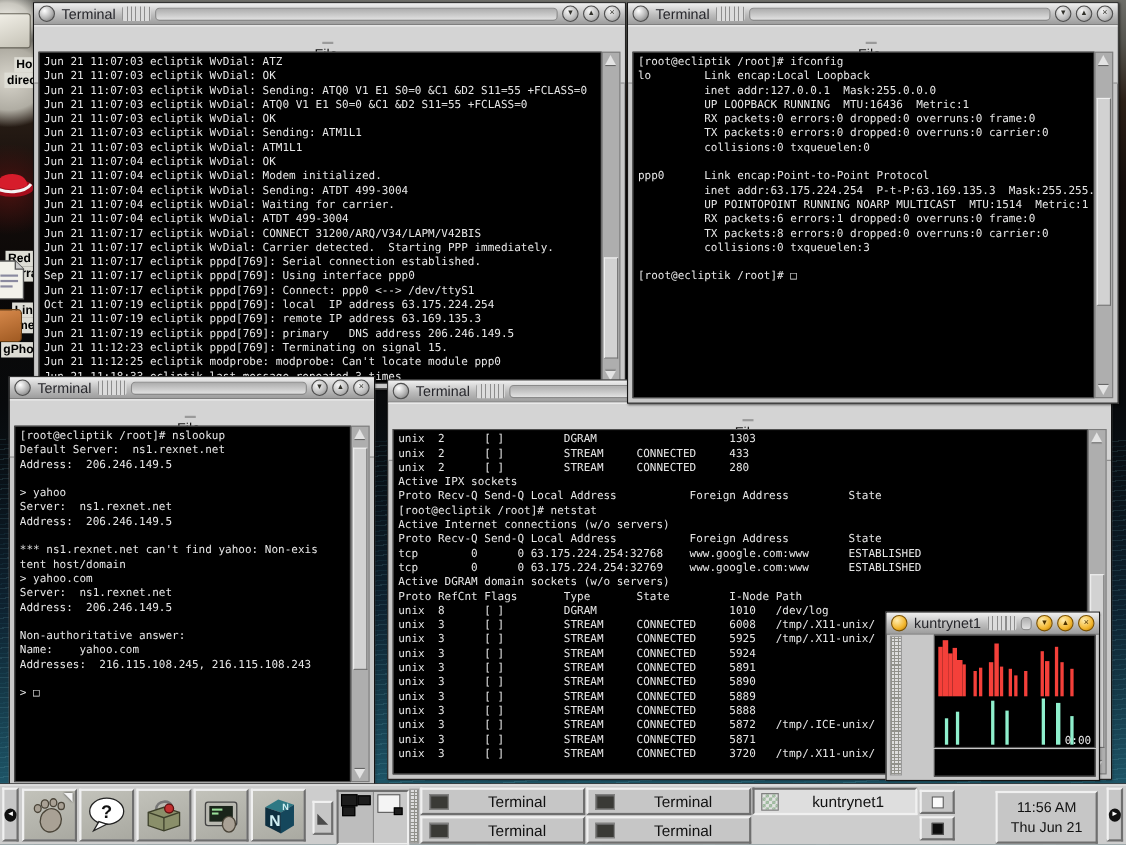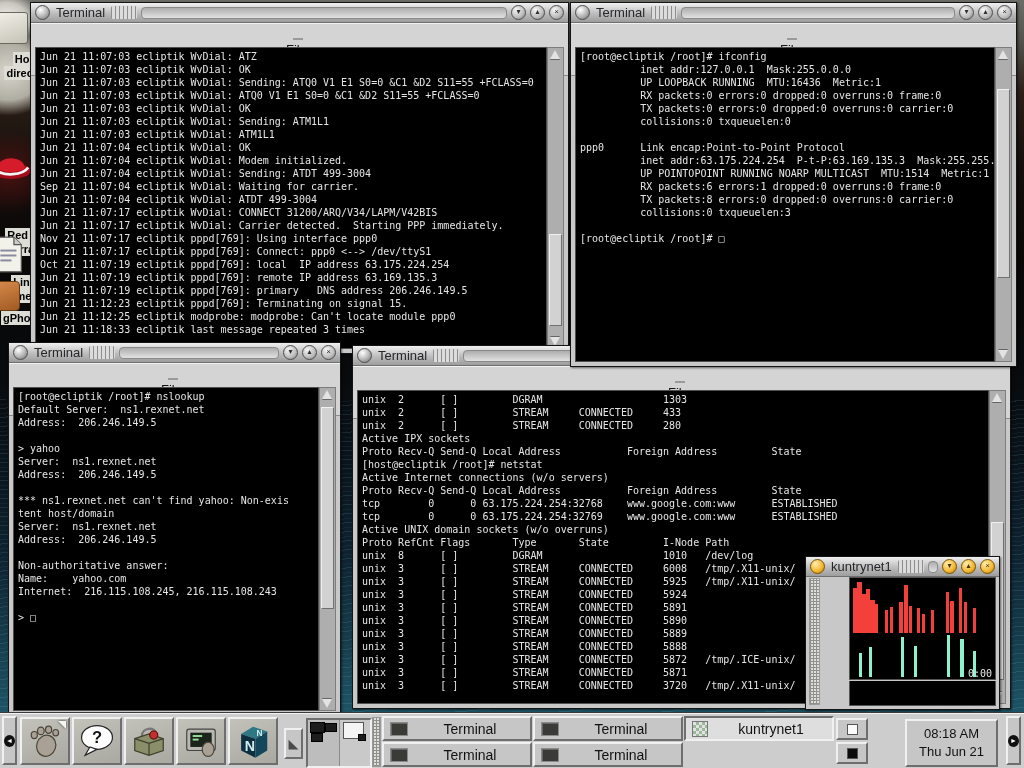"lo Link encap:Local Loopback" div.tline { html: none -> <div>lo Link encap:Local Loopback</div> }
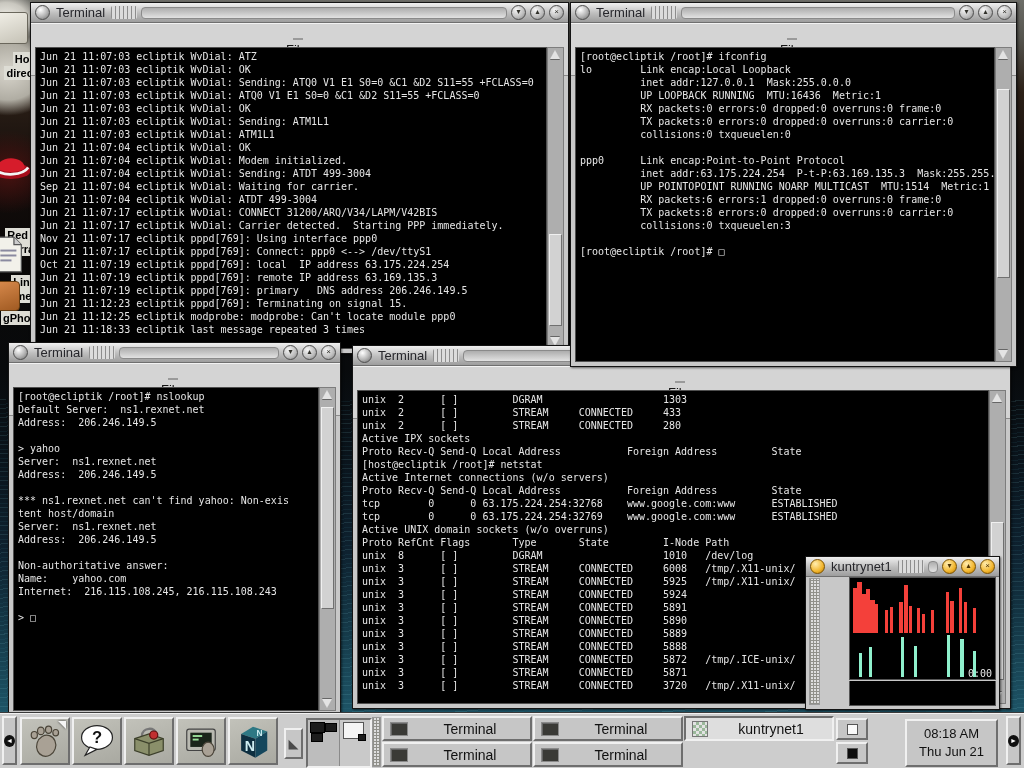"Sep 21 11:07:04 ecliptik WvDial:" div.tline { text: Sep -> Jun }
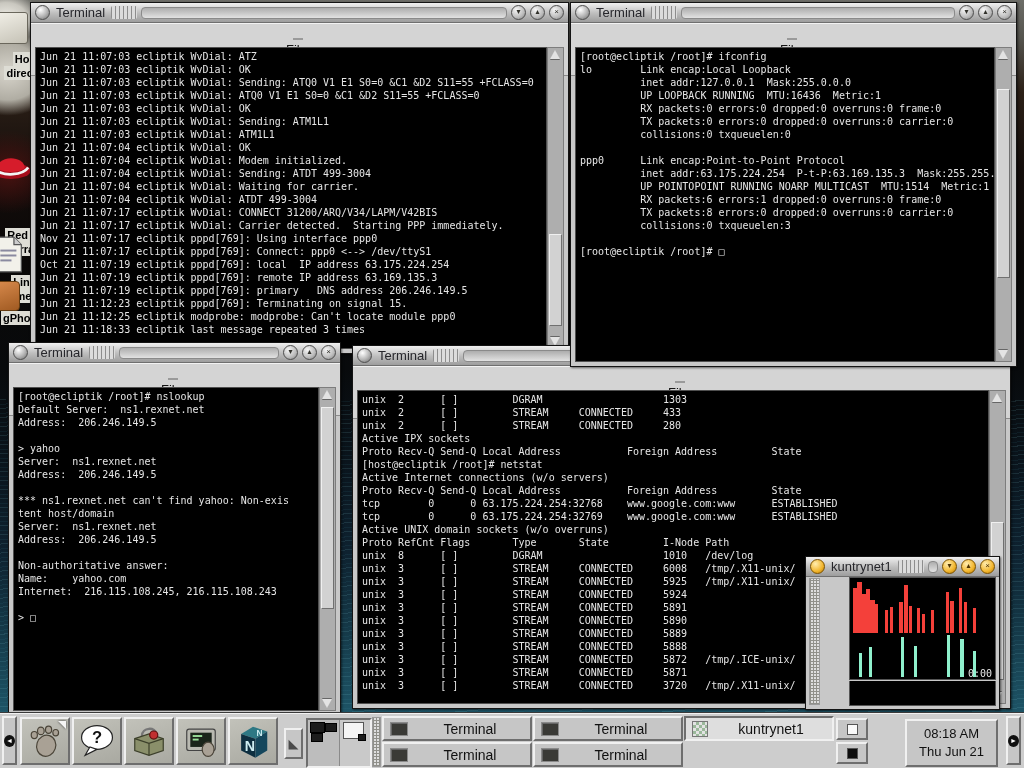"Jun 21 11:07:17 ecliptik pppd[769]: Serial" div.tline { html: none -> <div>Jun 21 11:07:17 ecliptik pppd[769]: Serial connection established.</div> }
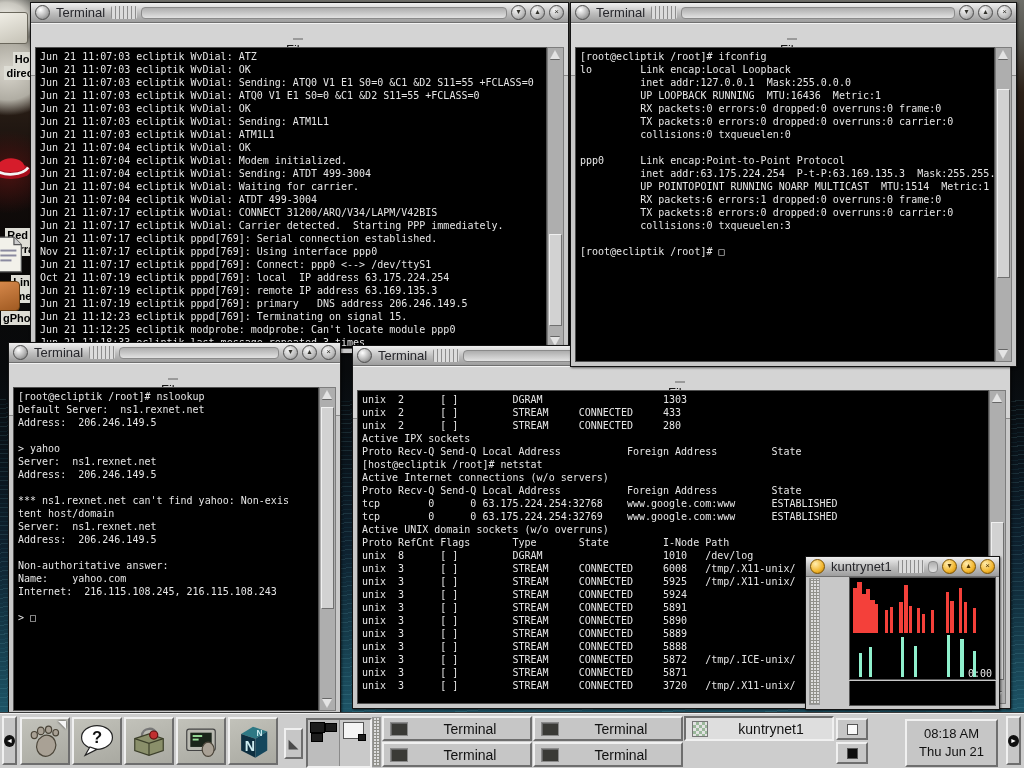"Nov 21 11:07:17 ecliptik pppd[769]:" div.tline { text: Nov -> Sep }
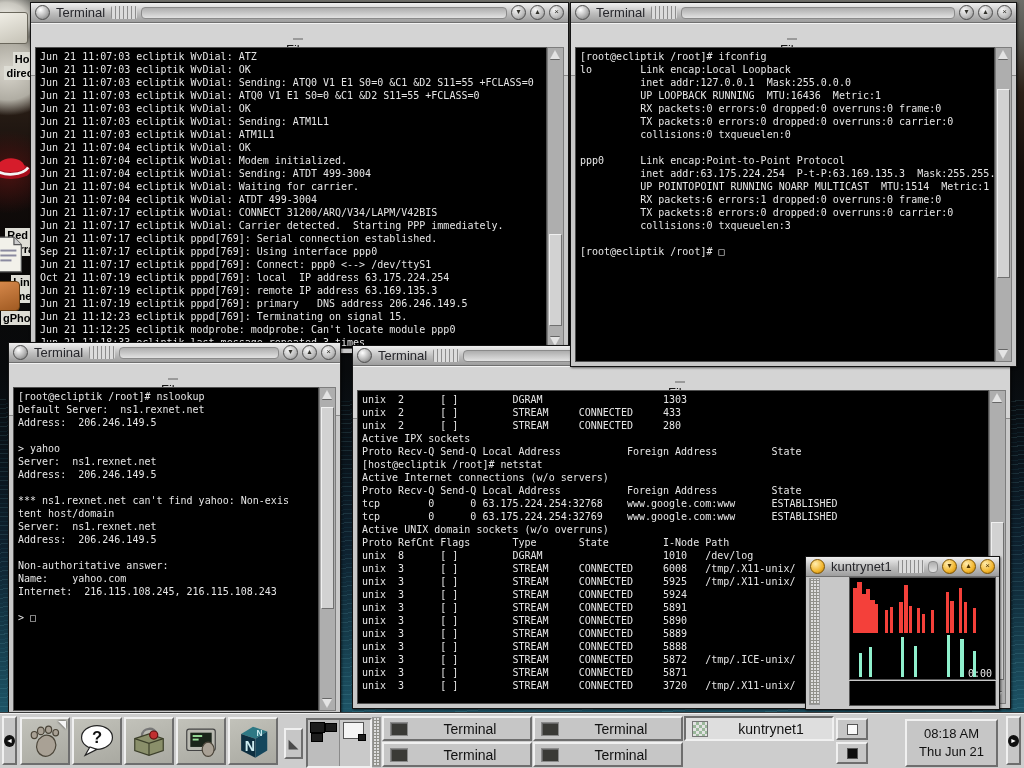"[host@ecliptik /root]# netstat" div.tline { text: host@ecliptik -> root@ecliptik }
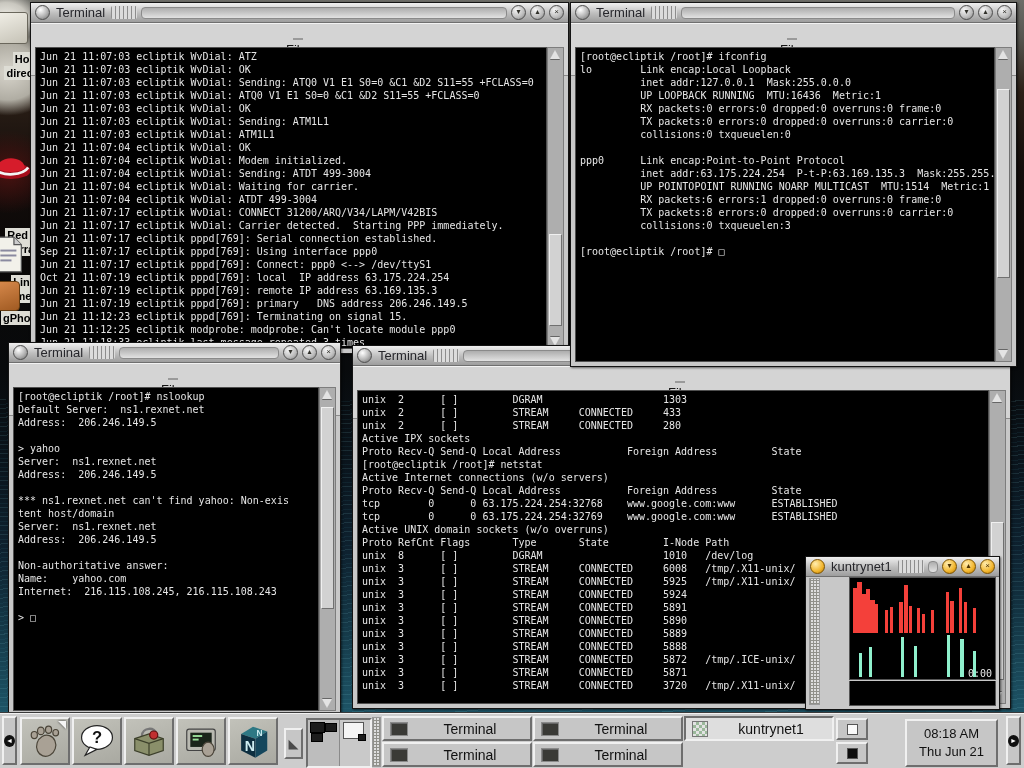"> yahoo.com" div.tline { html: none -> <div>&gt; yahoo.com</div> }
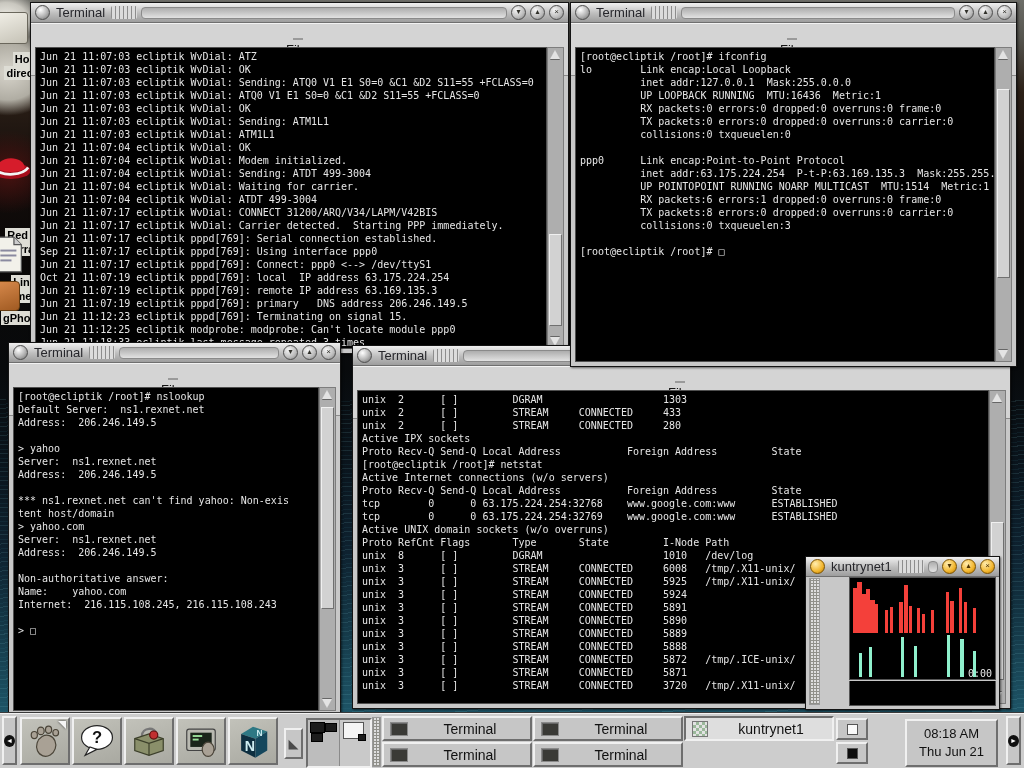"Active UNIX domain sockets (w/o" div.tline { text: UNIX domain sockets (w/o overruns -> DGRAM domain sockets (w/o servers }
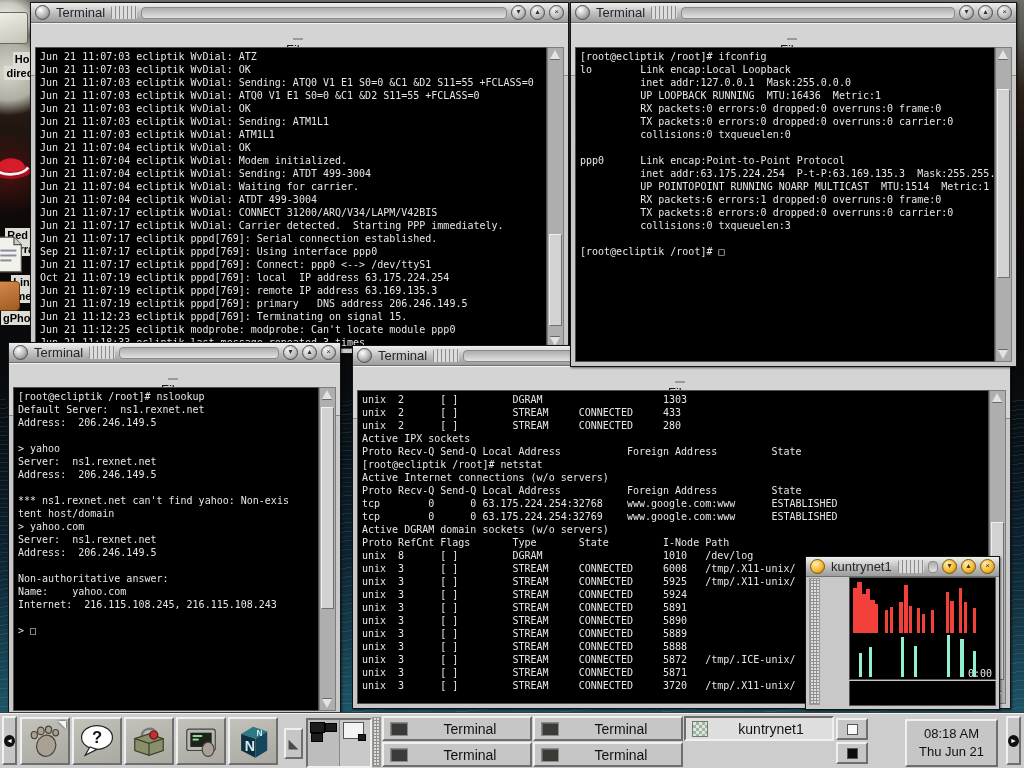"Internet: 216.115.108.245," div.tline { text: Internet -> Addresses }
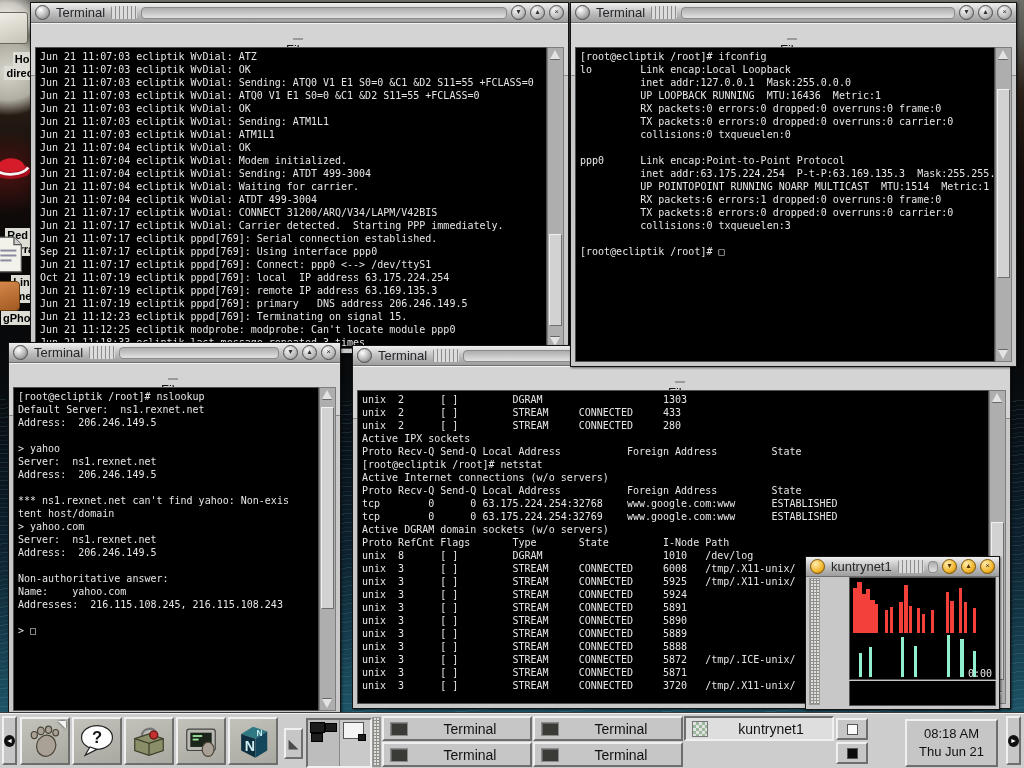"08:18 AM" div { text: 08:18 -> 11:56 }
